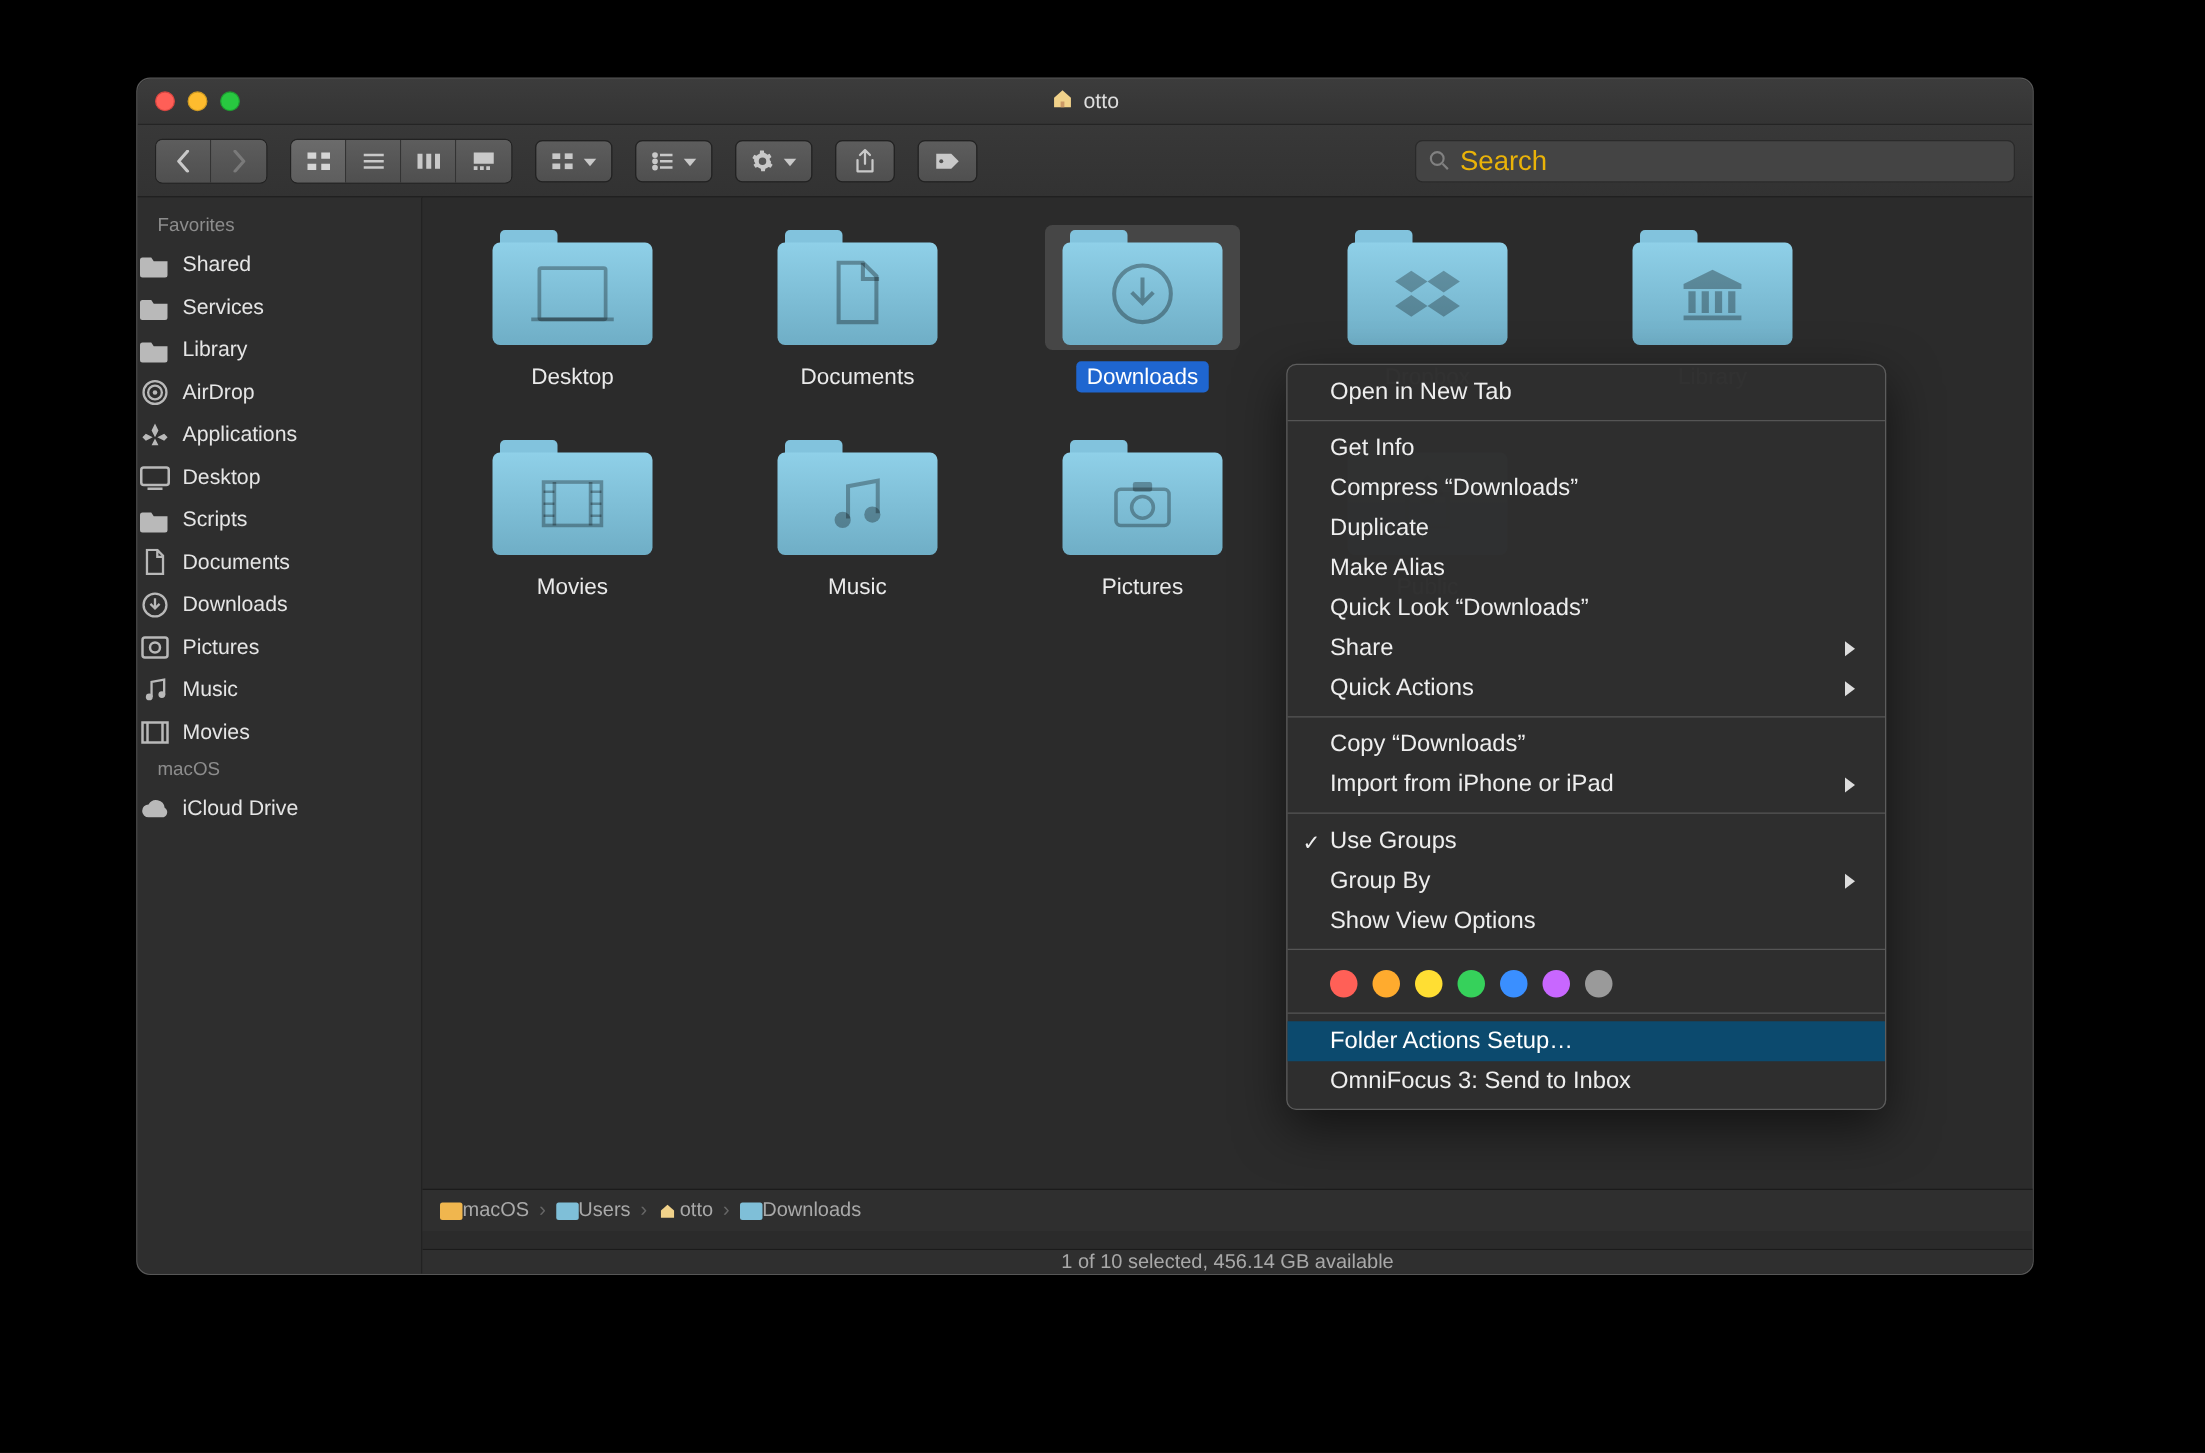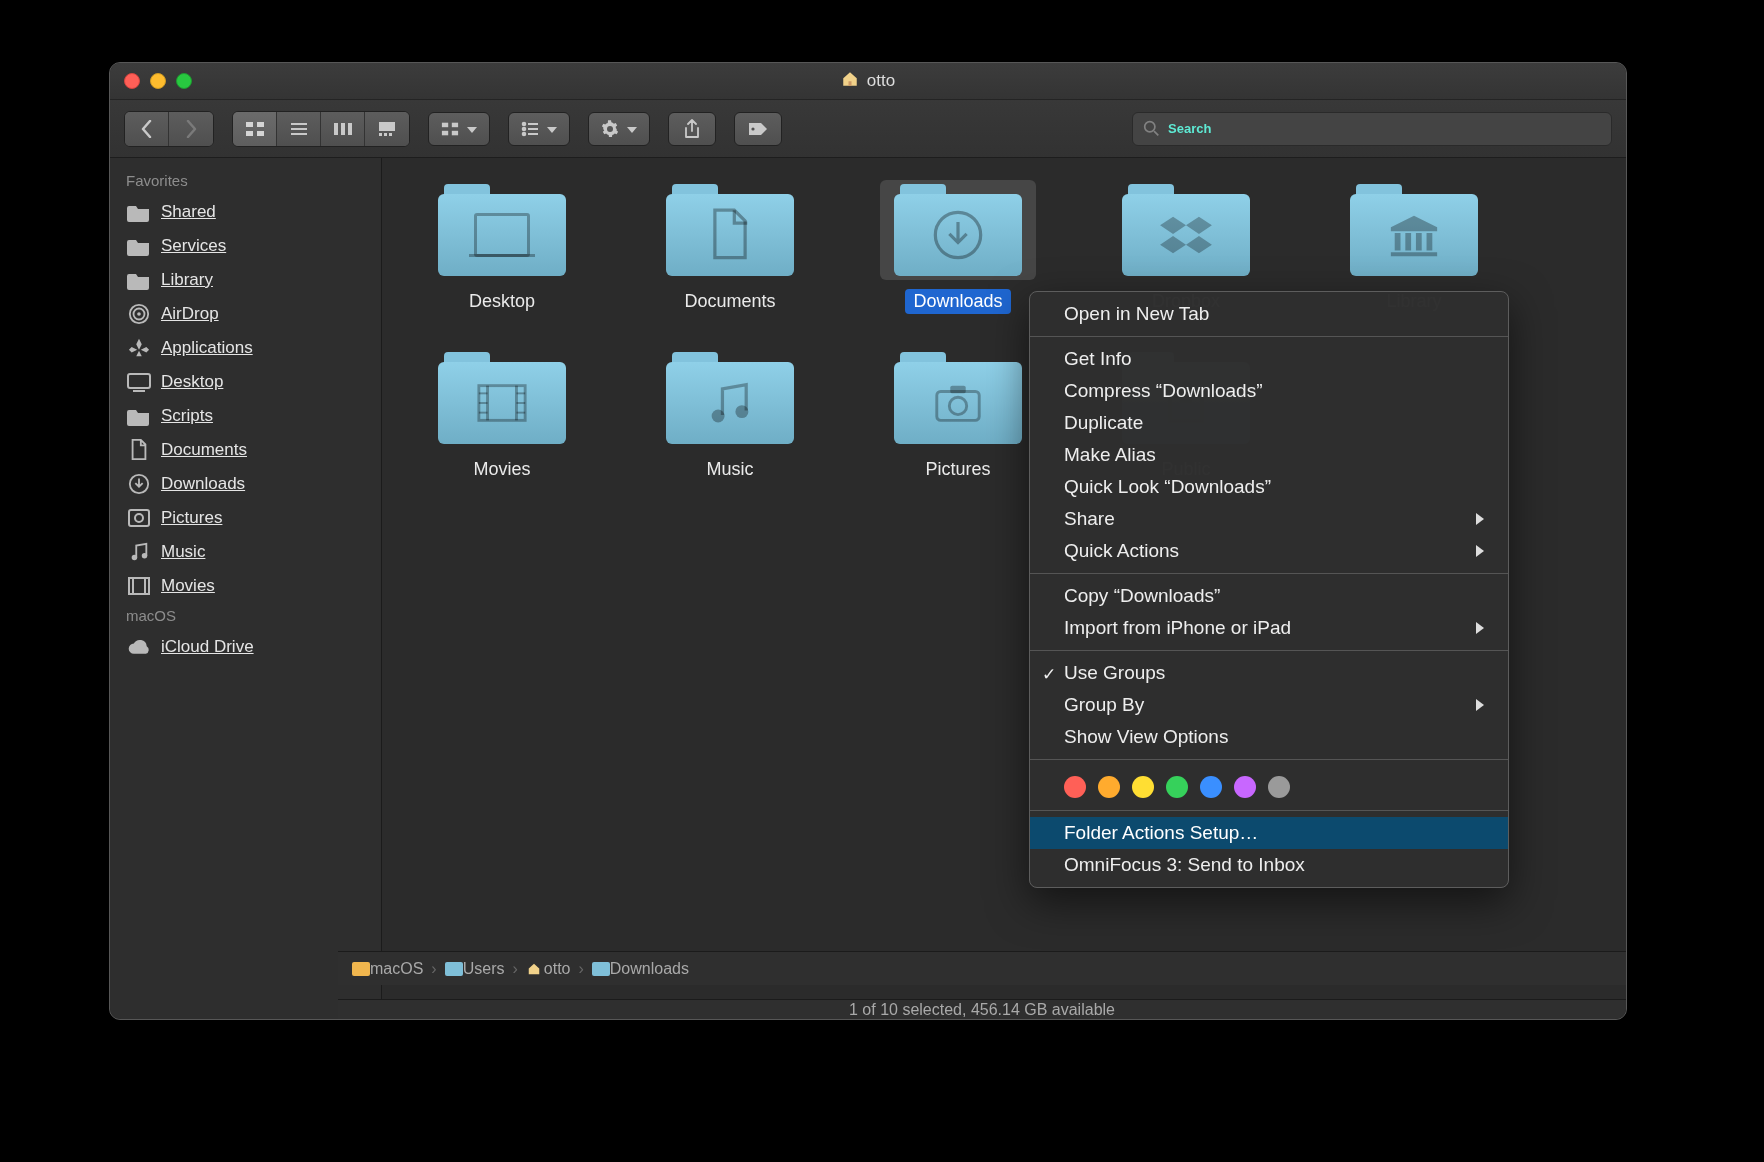"Search" .search span { color: #5eead4 -> #eab308; font-size: 13px -> 22px; font-weight: bold -> none }
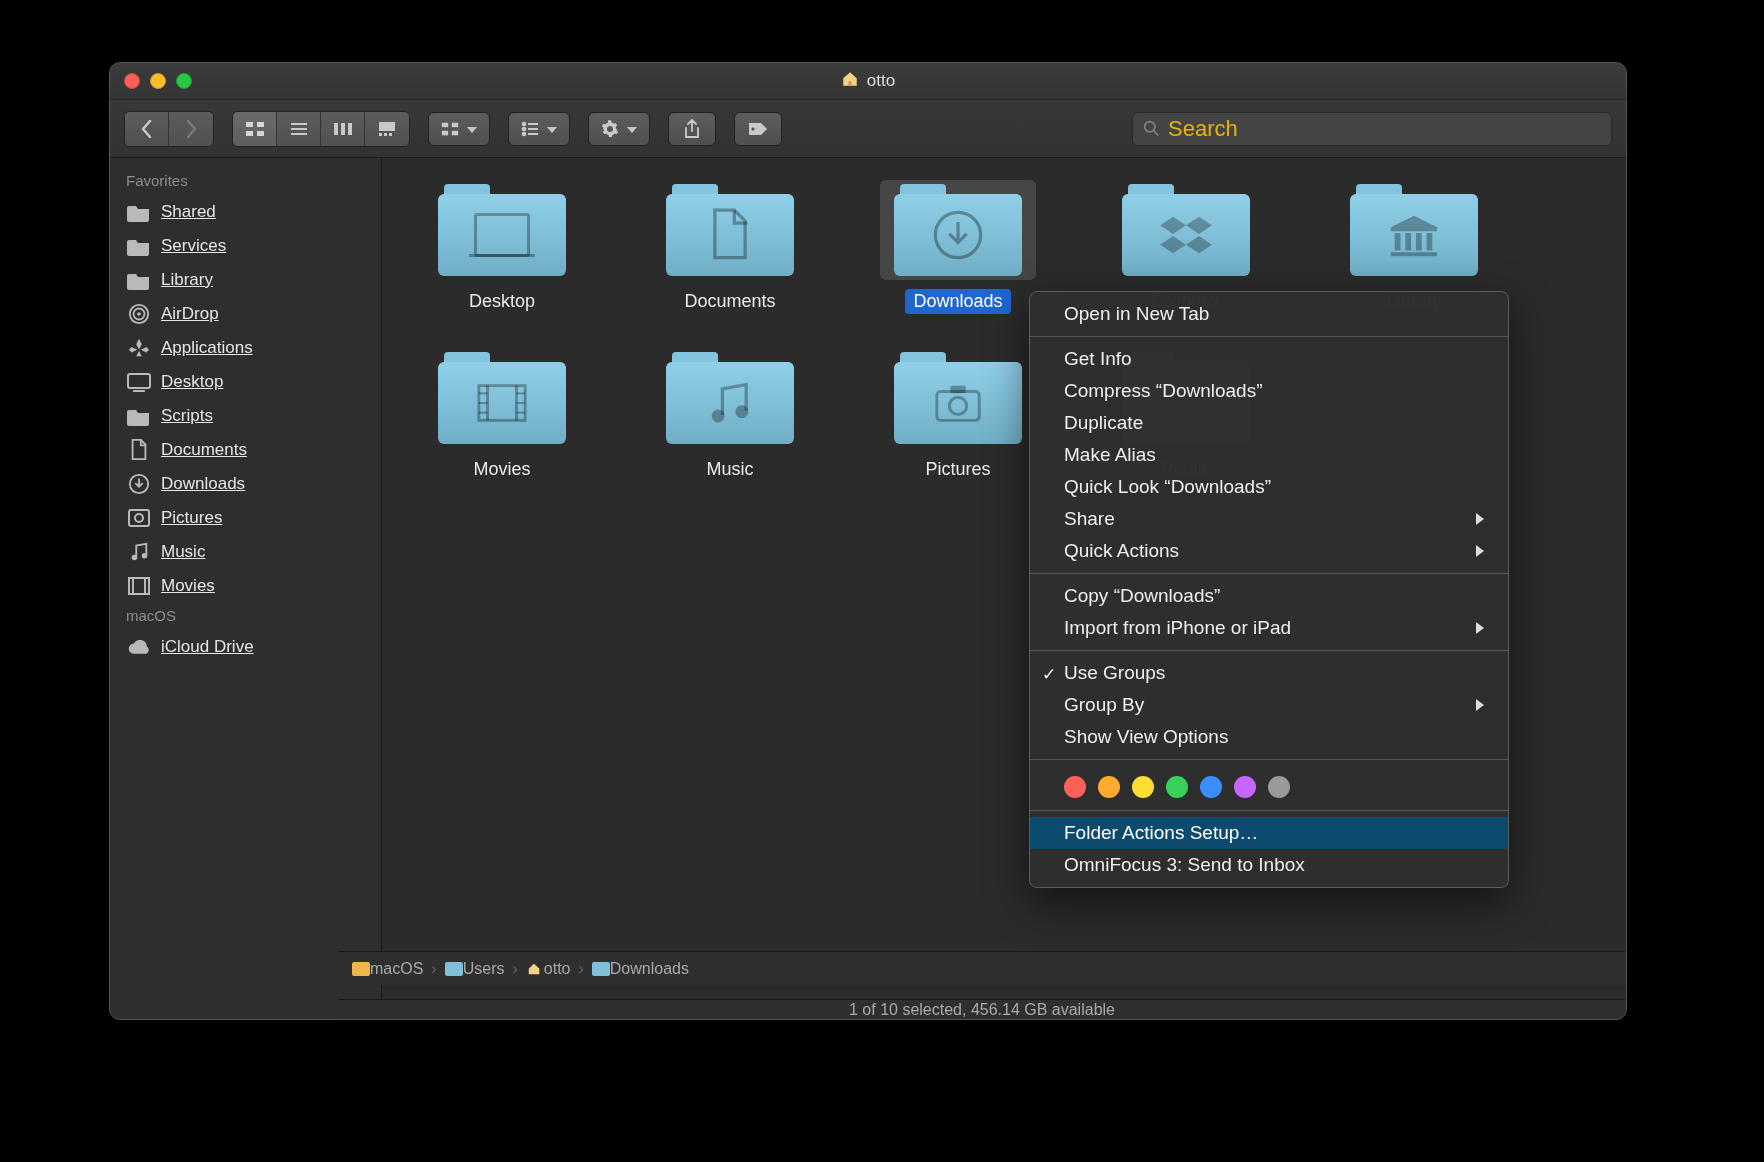"Favorites" .sidebar { width: 272px -> 228px }
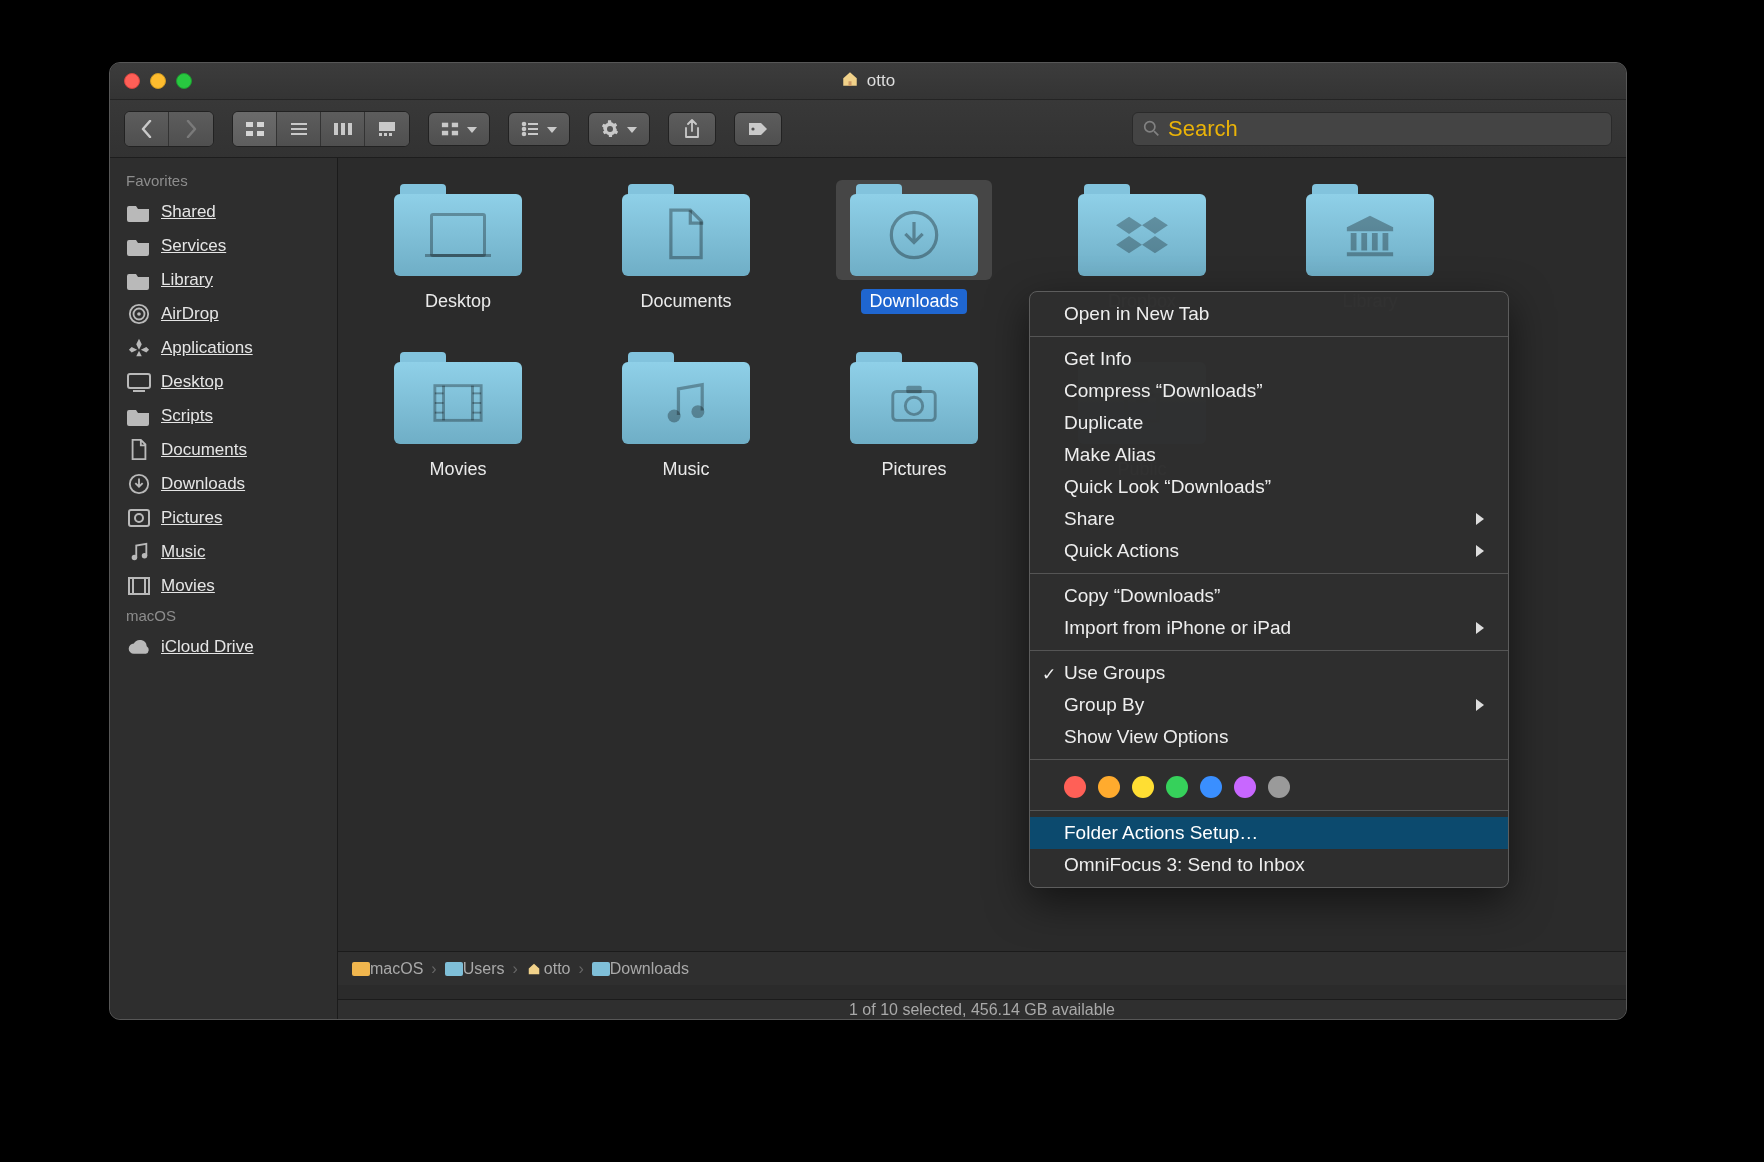"Shared" .sb-item { padding: 6px 17px -> 6px 2px; text-decoration: underline -> none }
